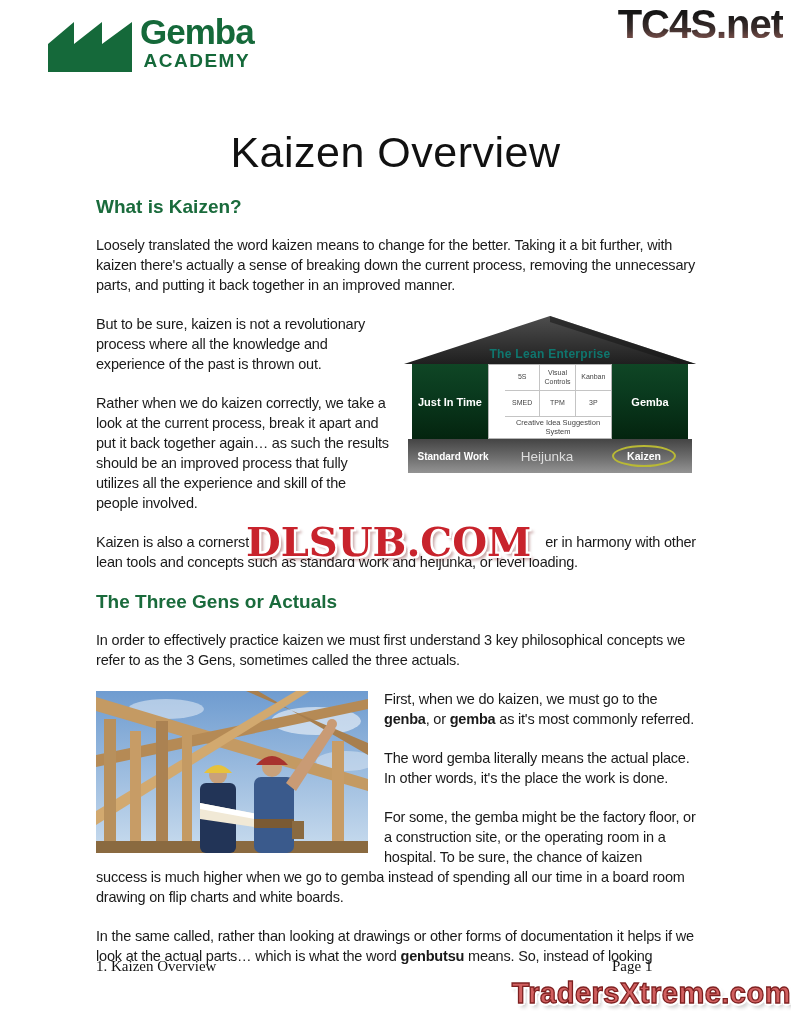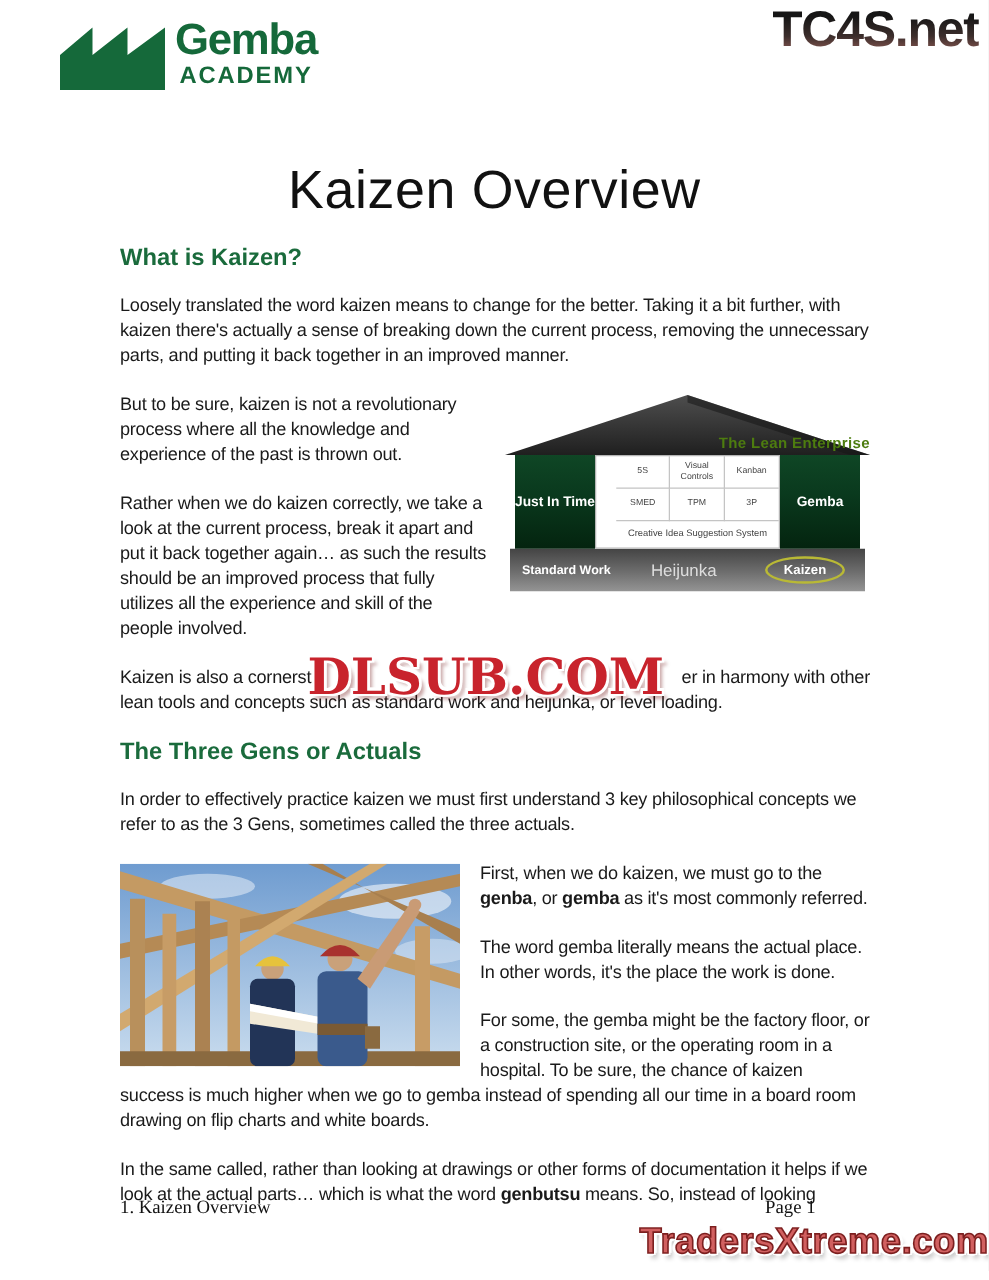"The Lean Enterprise" .roof-label { color: #4d7c0f -> #0f766e; text-align: right -> center }
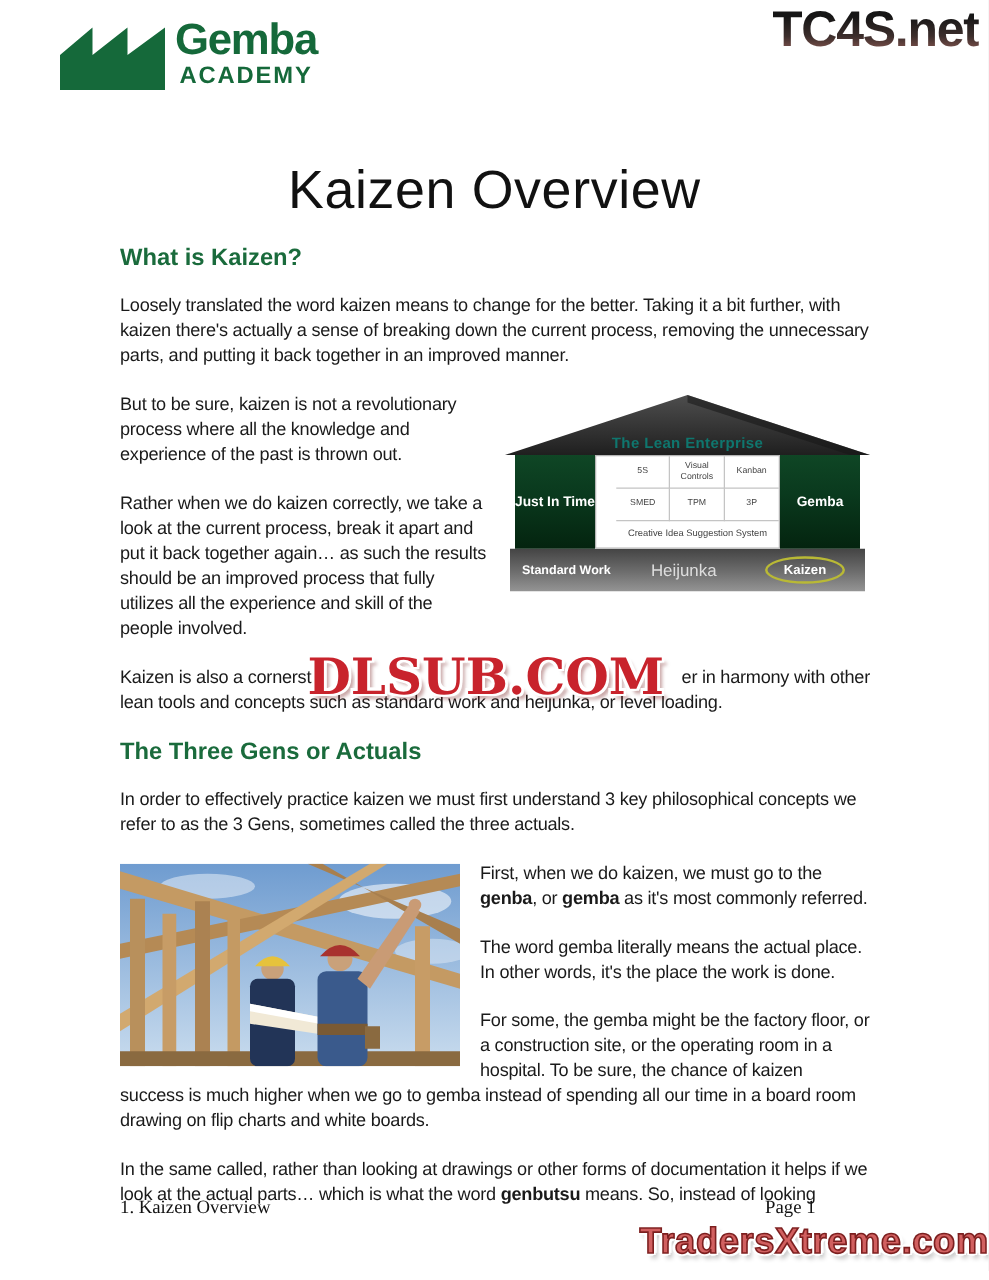"Just In Time" .pillar { width: 64px -> 76px }
